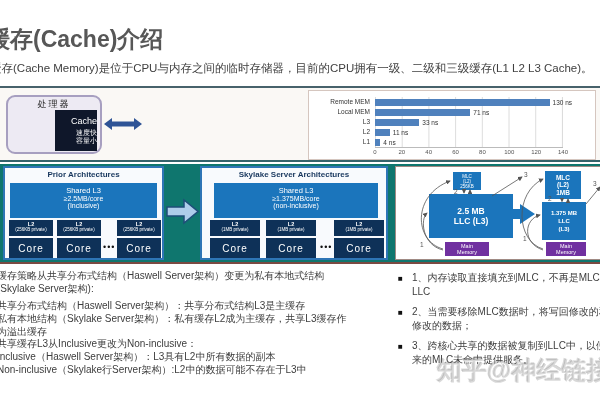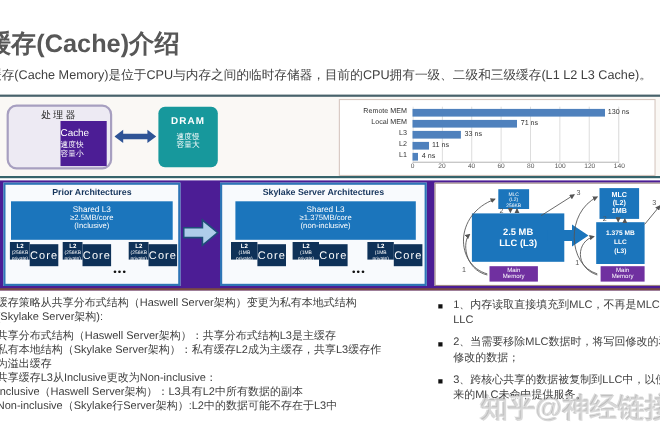"DRAM" div.abs { html: <div> <div>DRAM</div> <div>速度慢 容量大</div> </div> -> none }
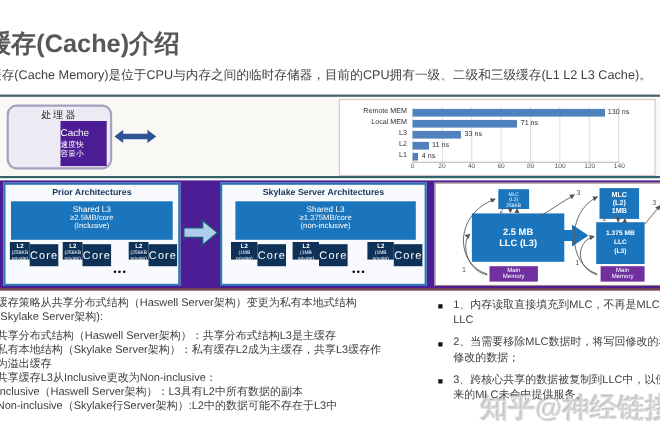"Cache" .cachebox { background: #4c1d95 -> #0f172a; text-align: left -> right }
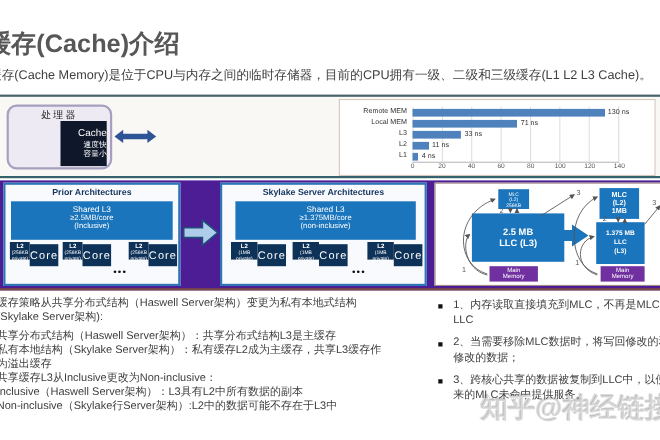"Prior Architectures" #row2 { background: #4c1d95 -> #0f766e }
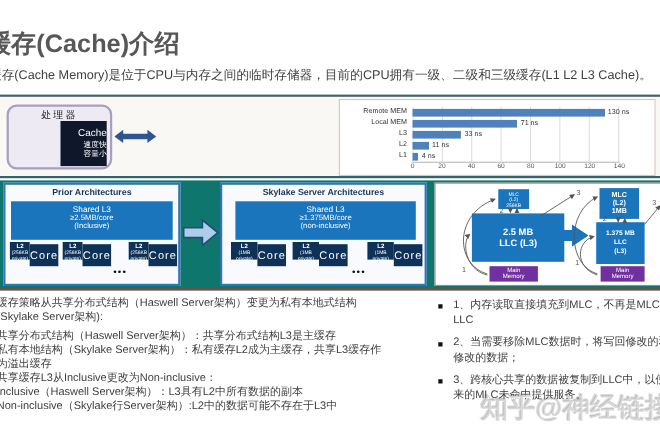"Core" .ccol { flex-direction: row -> column }
